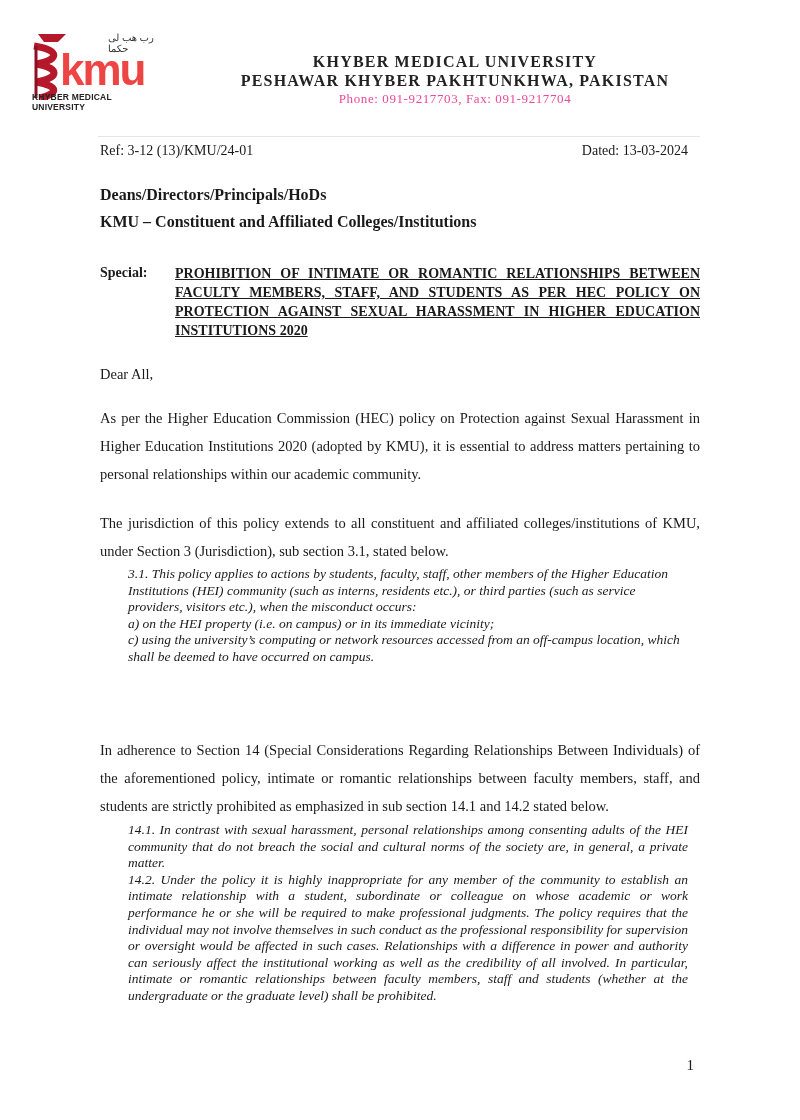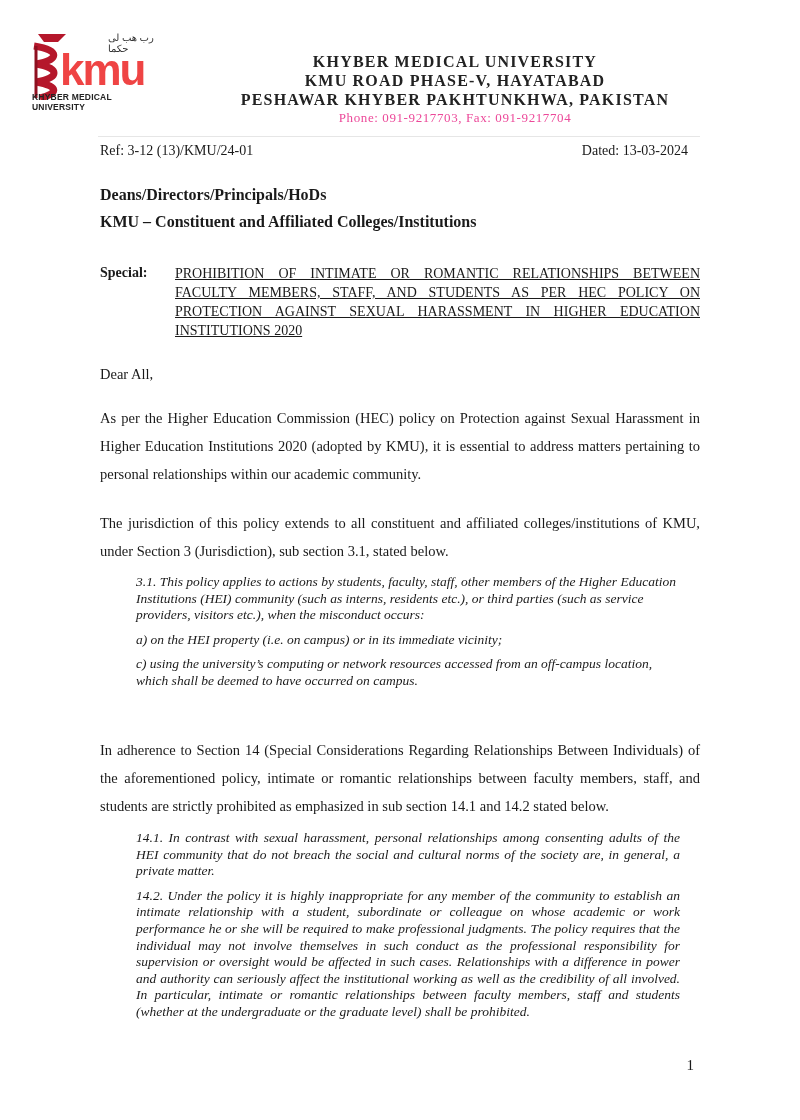"KMU ROAD PHASE-V, HAYATABAD" div.h { html: <div>KMU ROAD PHASE-V, HAYATABAD</div> -> none }
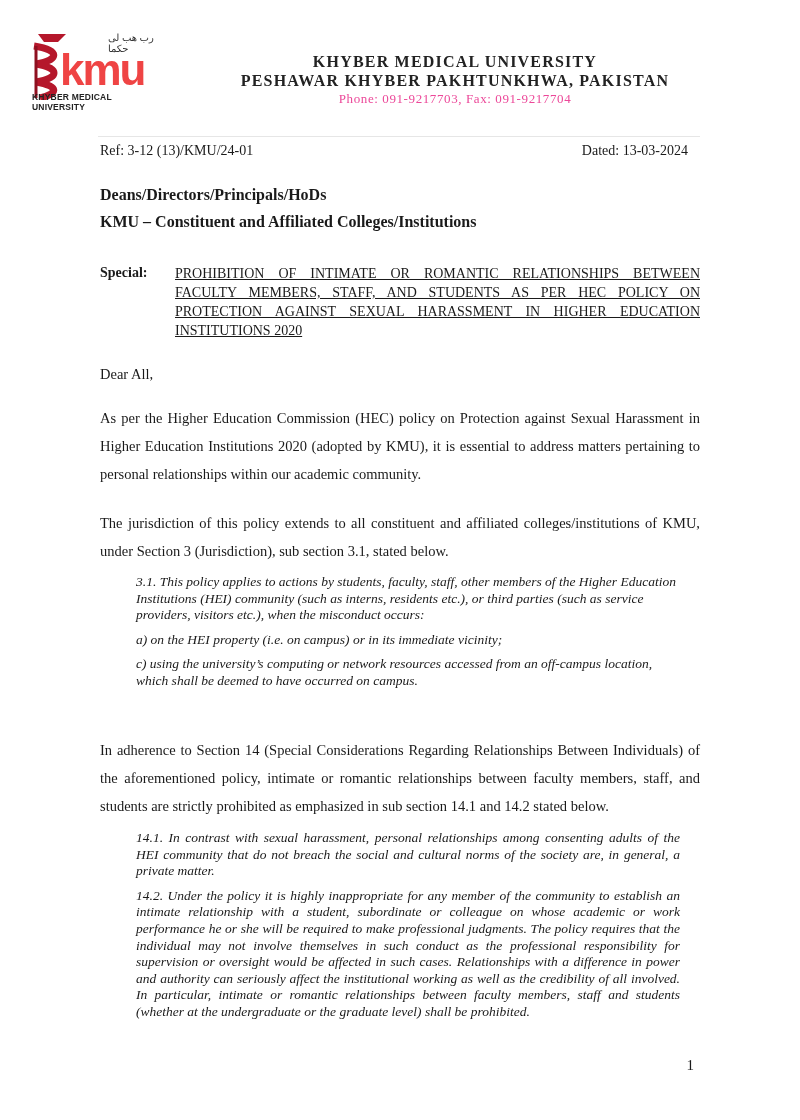"PROHIBITION OF INTIMATE OR ROMANTIC" .subject { font-weight: normal -> bold }
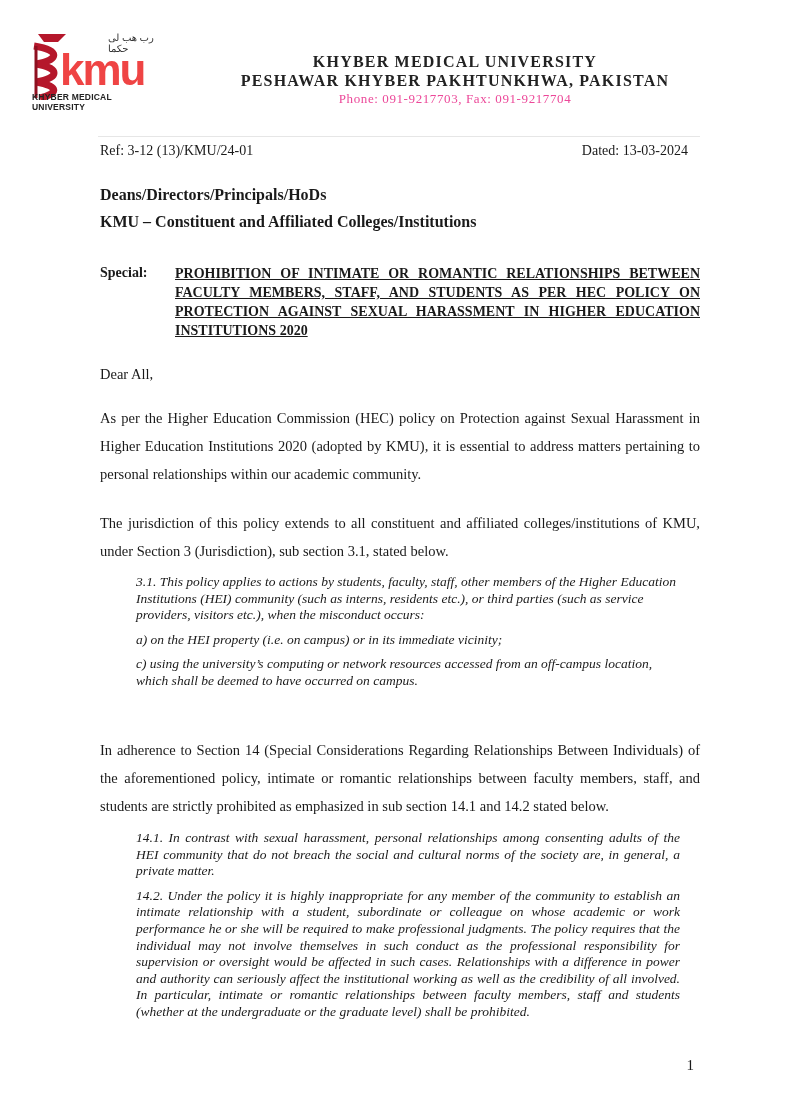"3.1. This policy applies to" .quote div { margin: 8px -> 0 }
